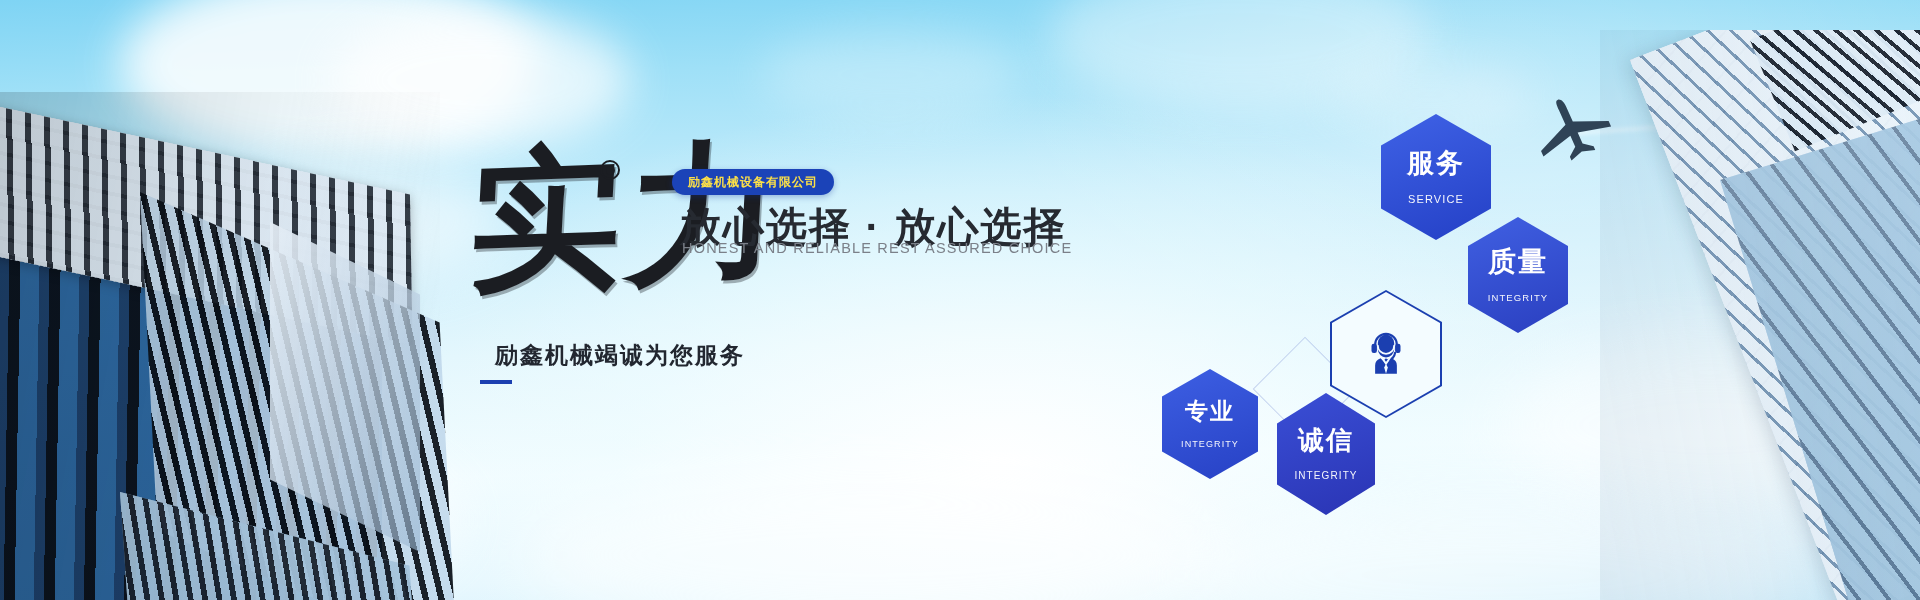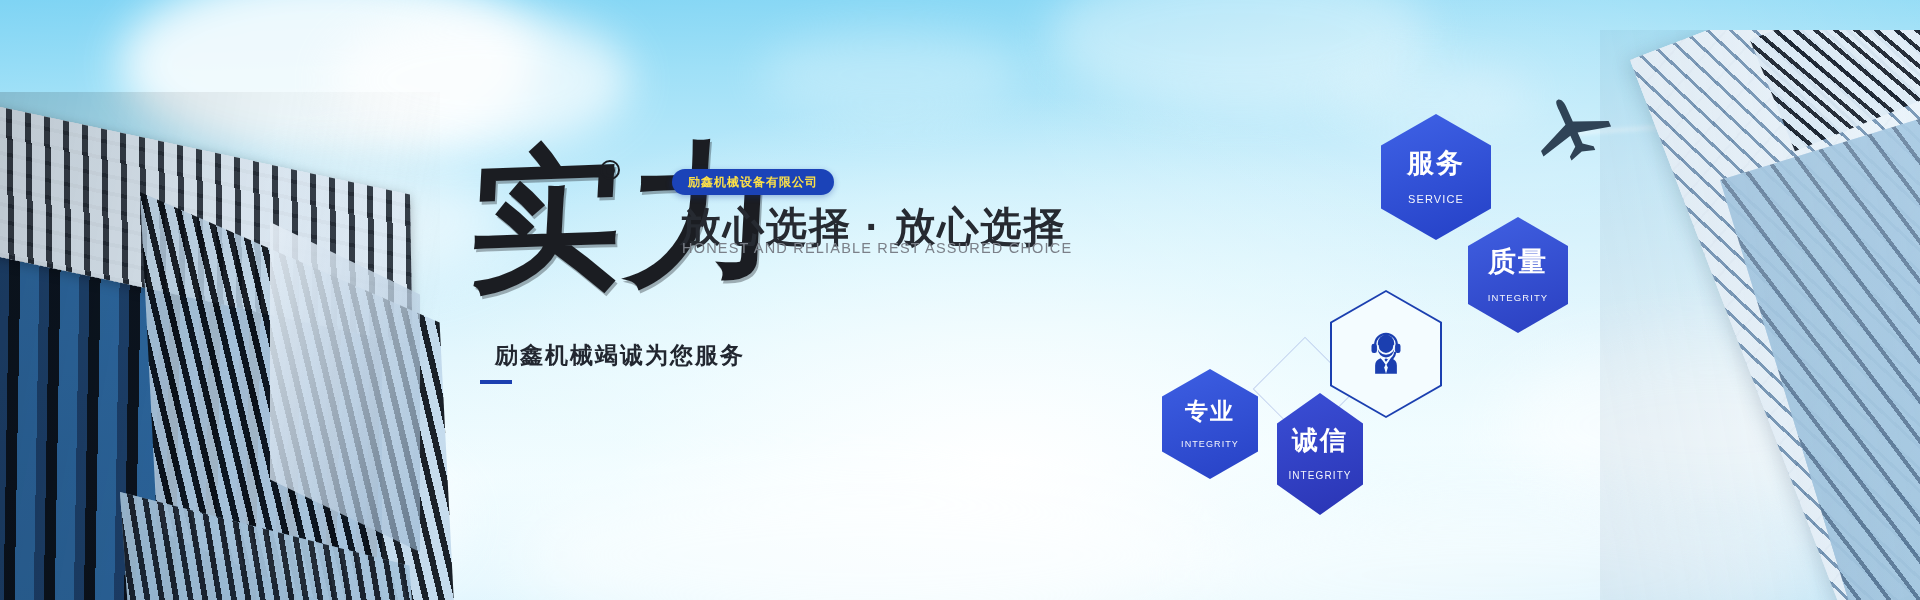"诚信" .hex-integ { width: 86px -> 98px }
